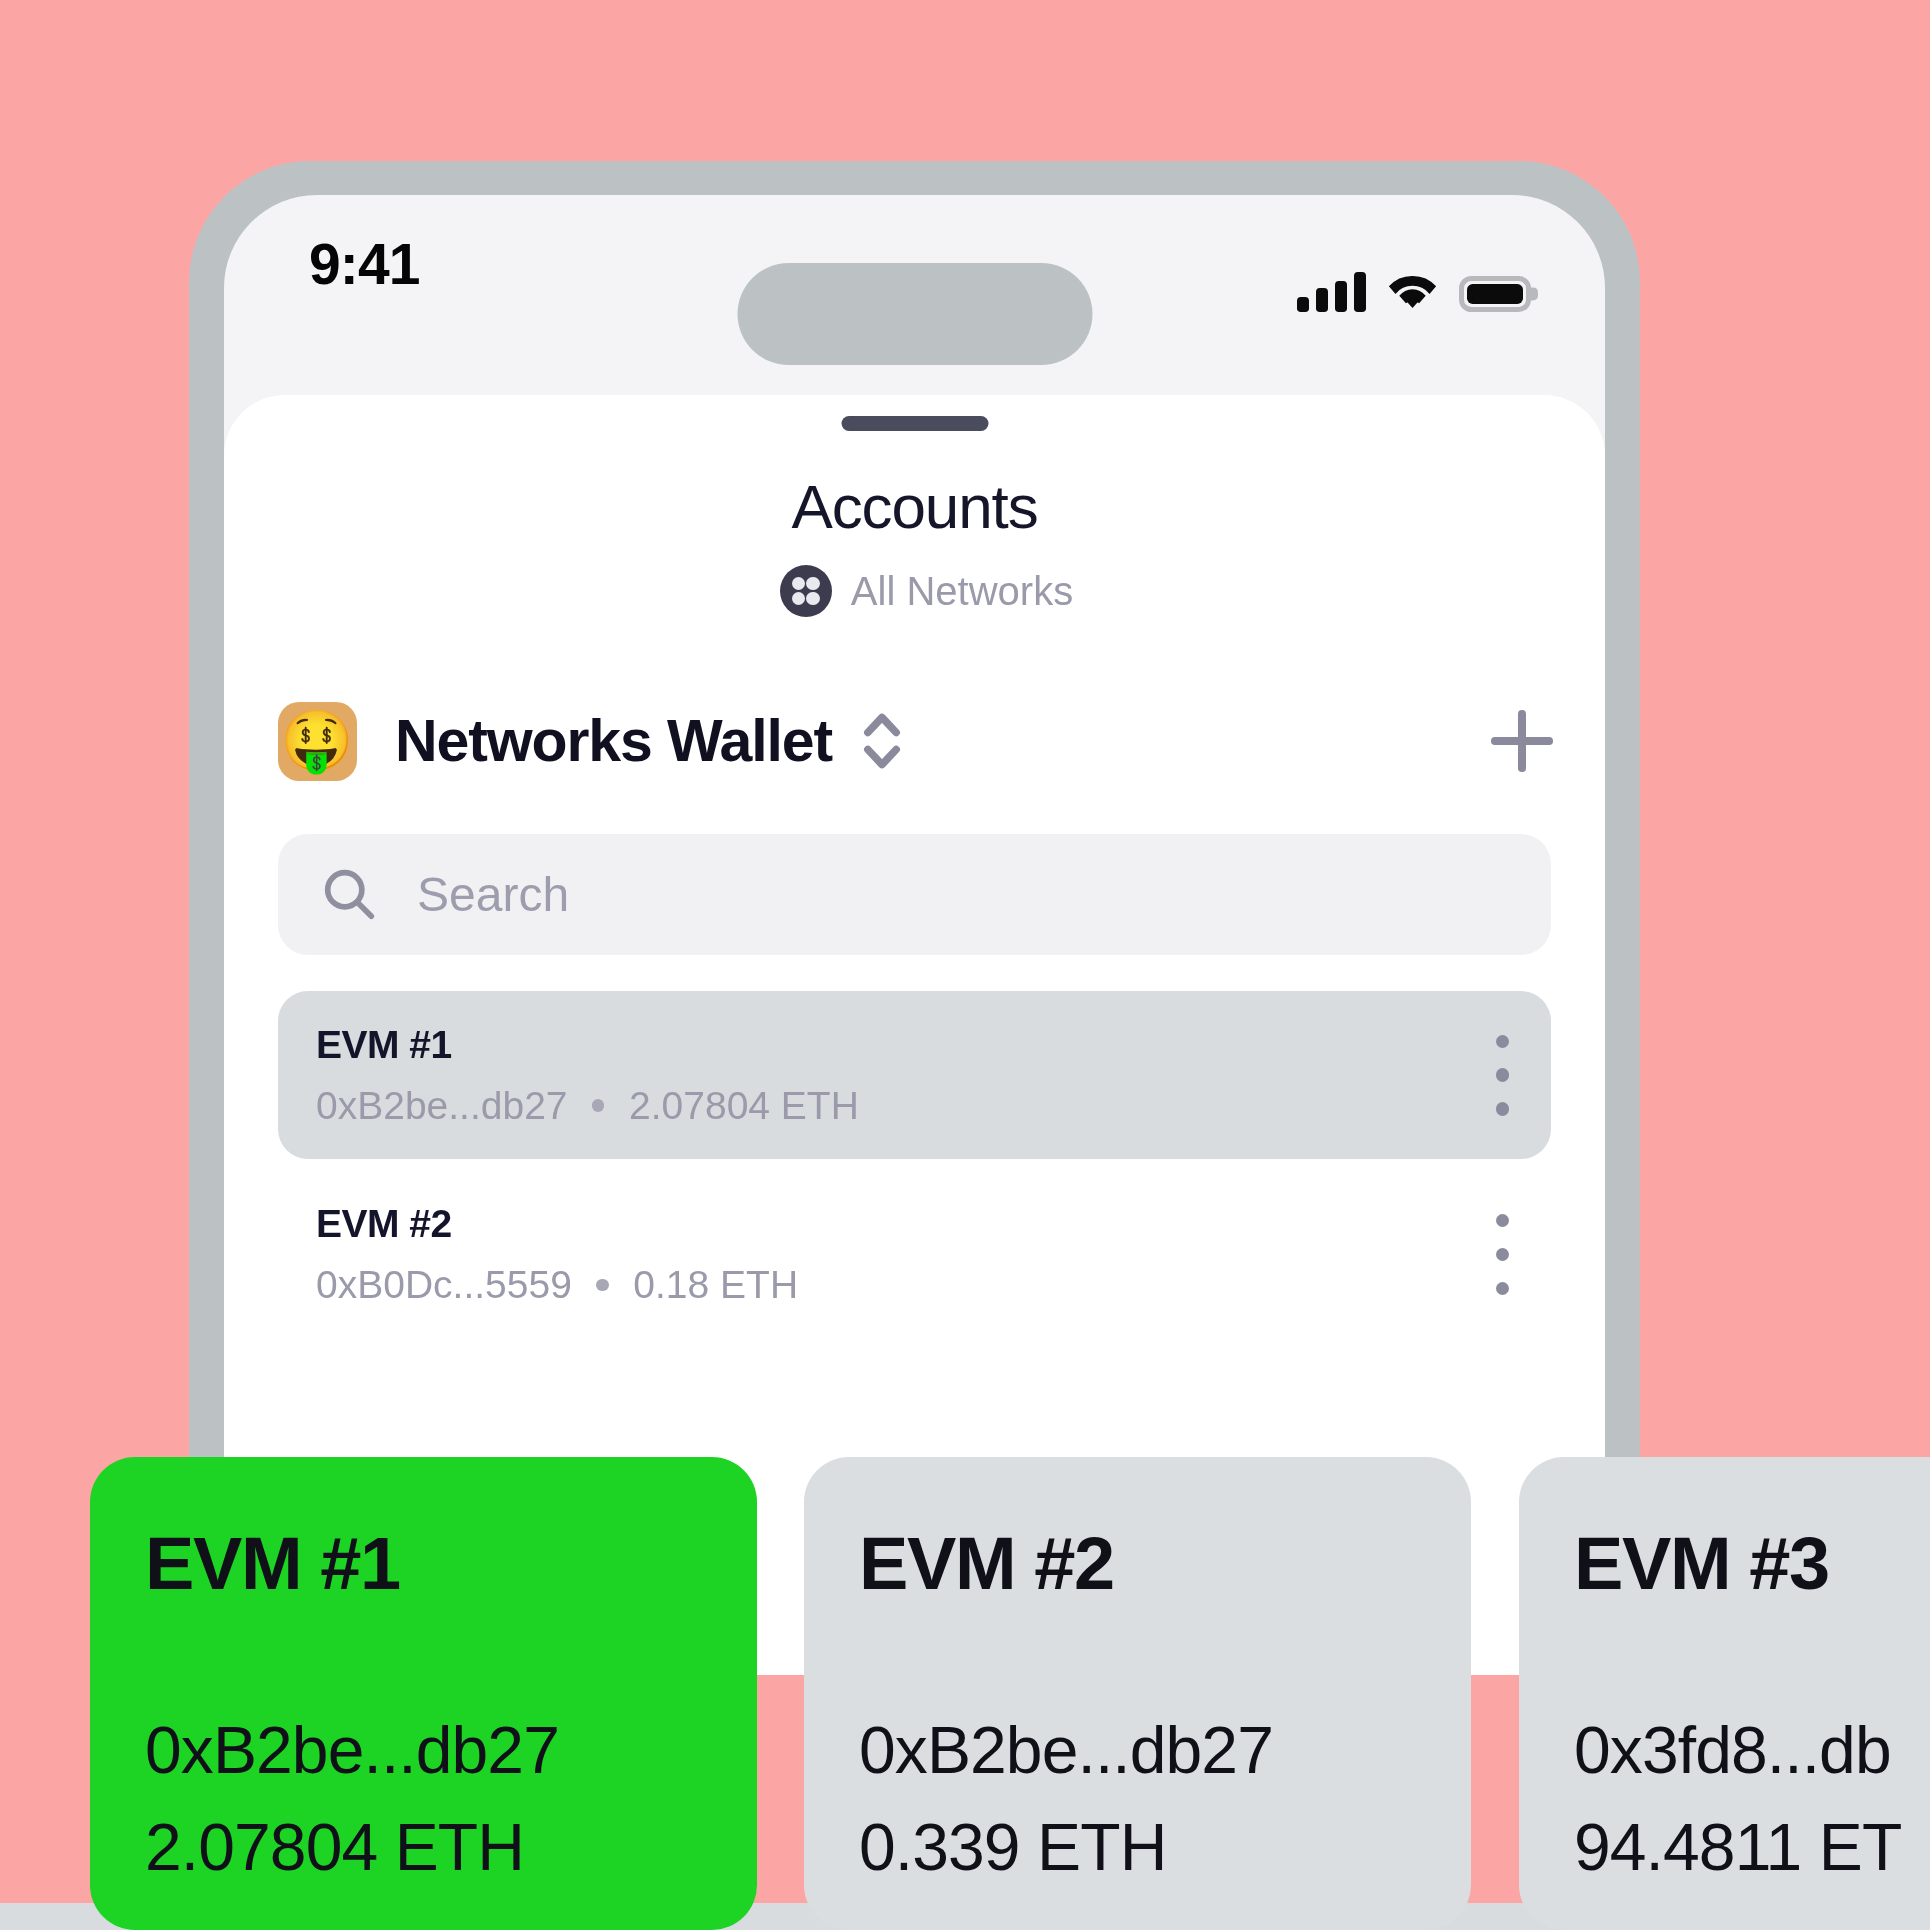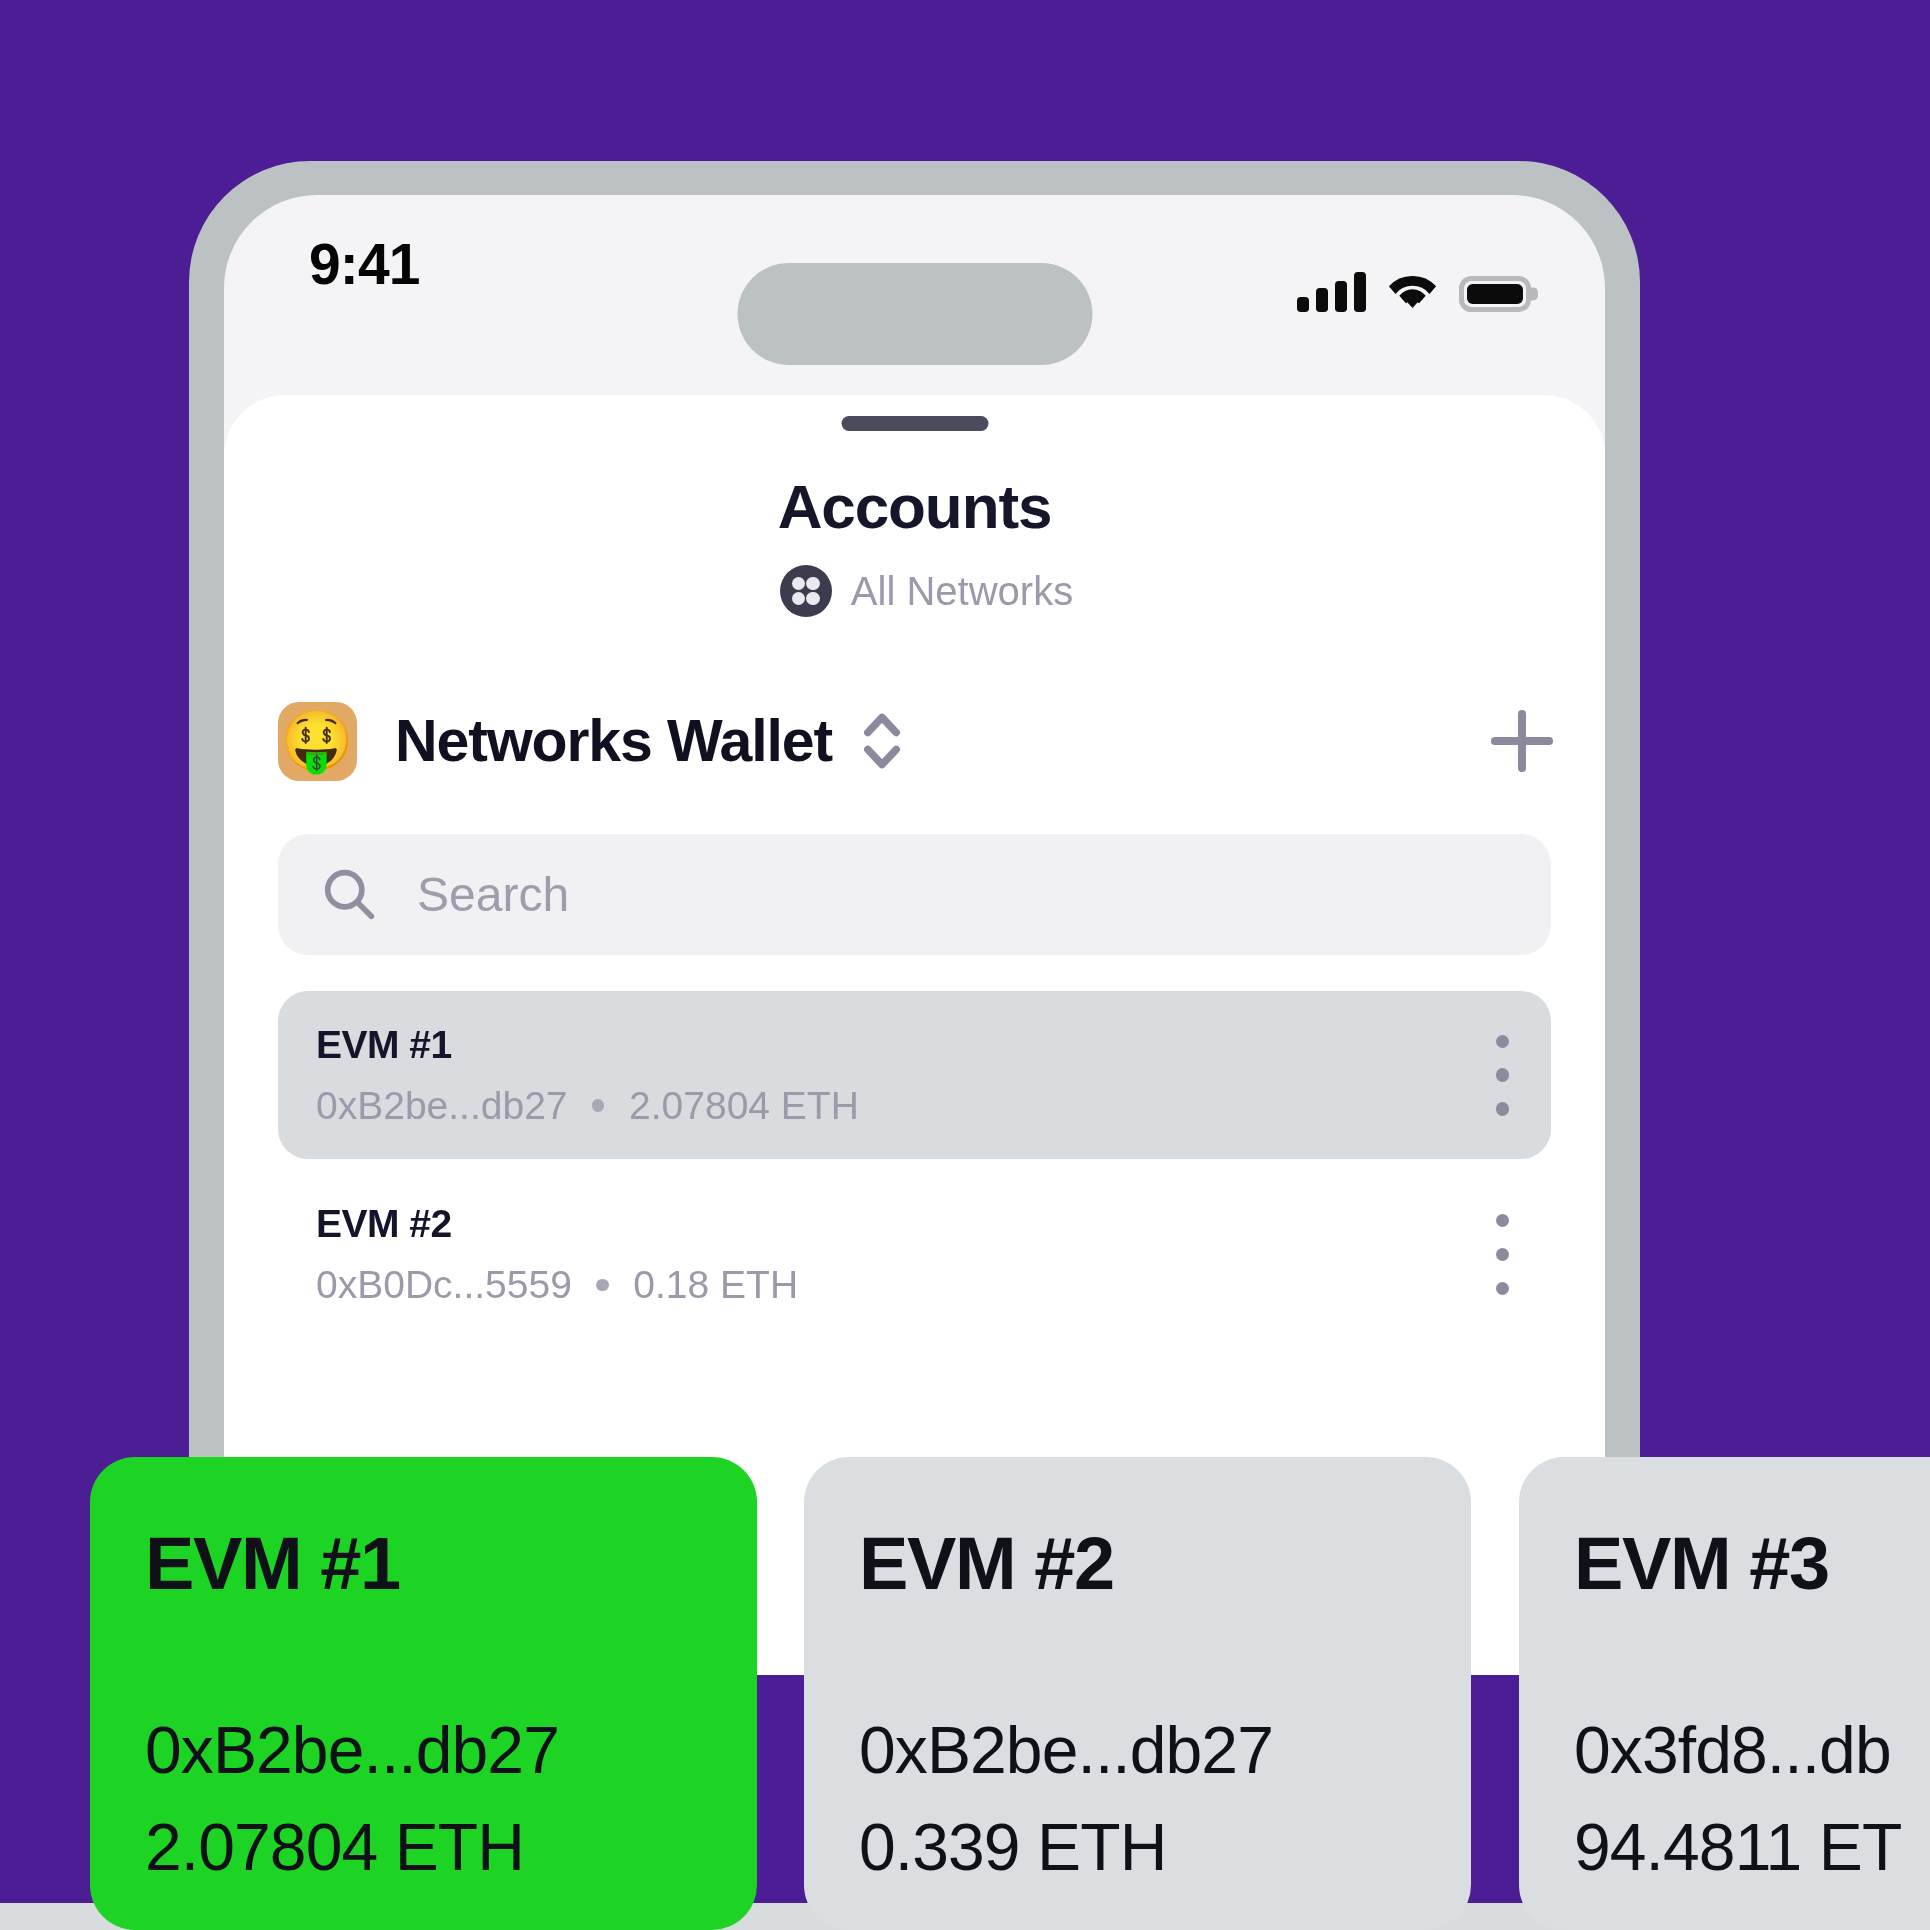"9:41" #root { background: #4c1d95 -> #fca5a5 }
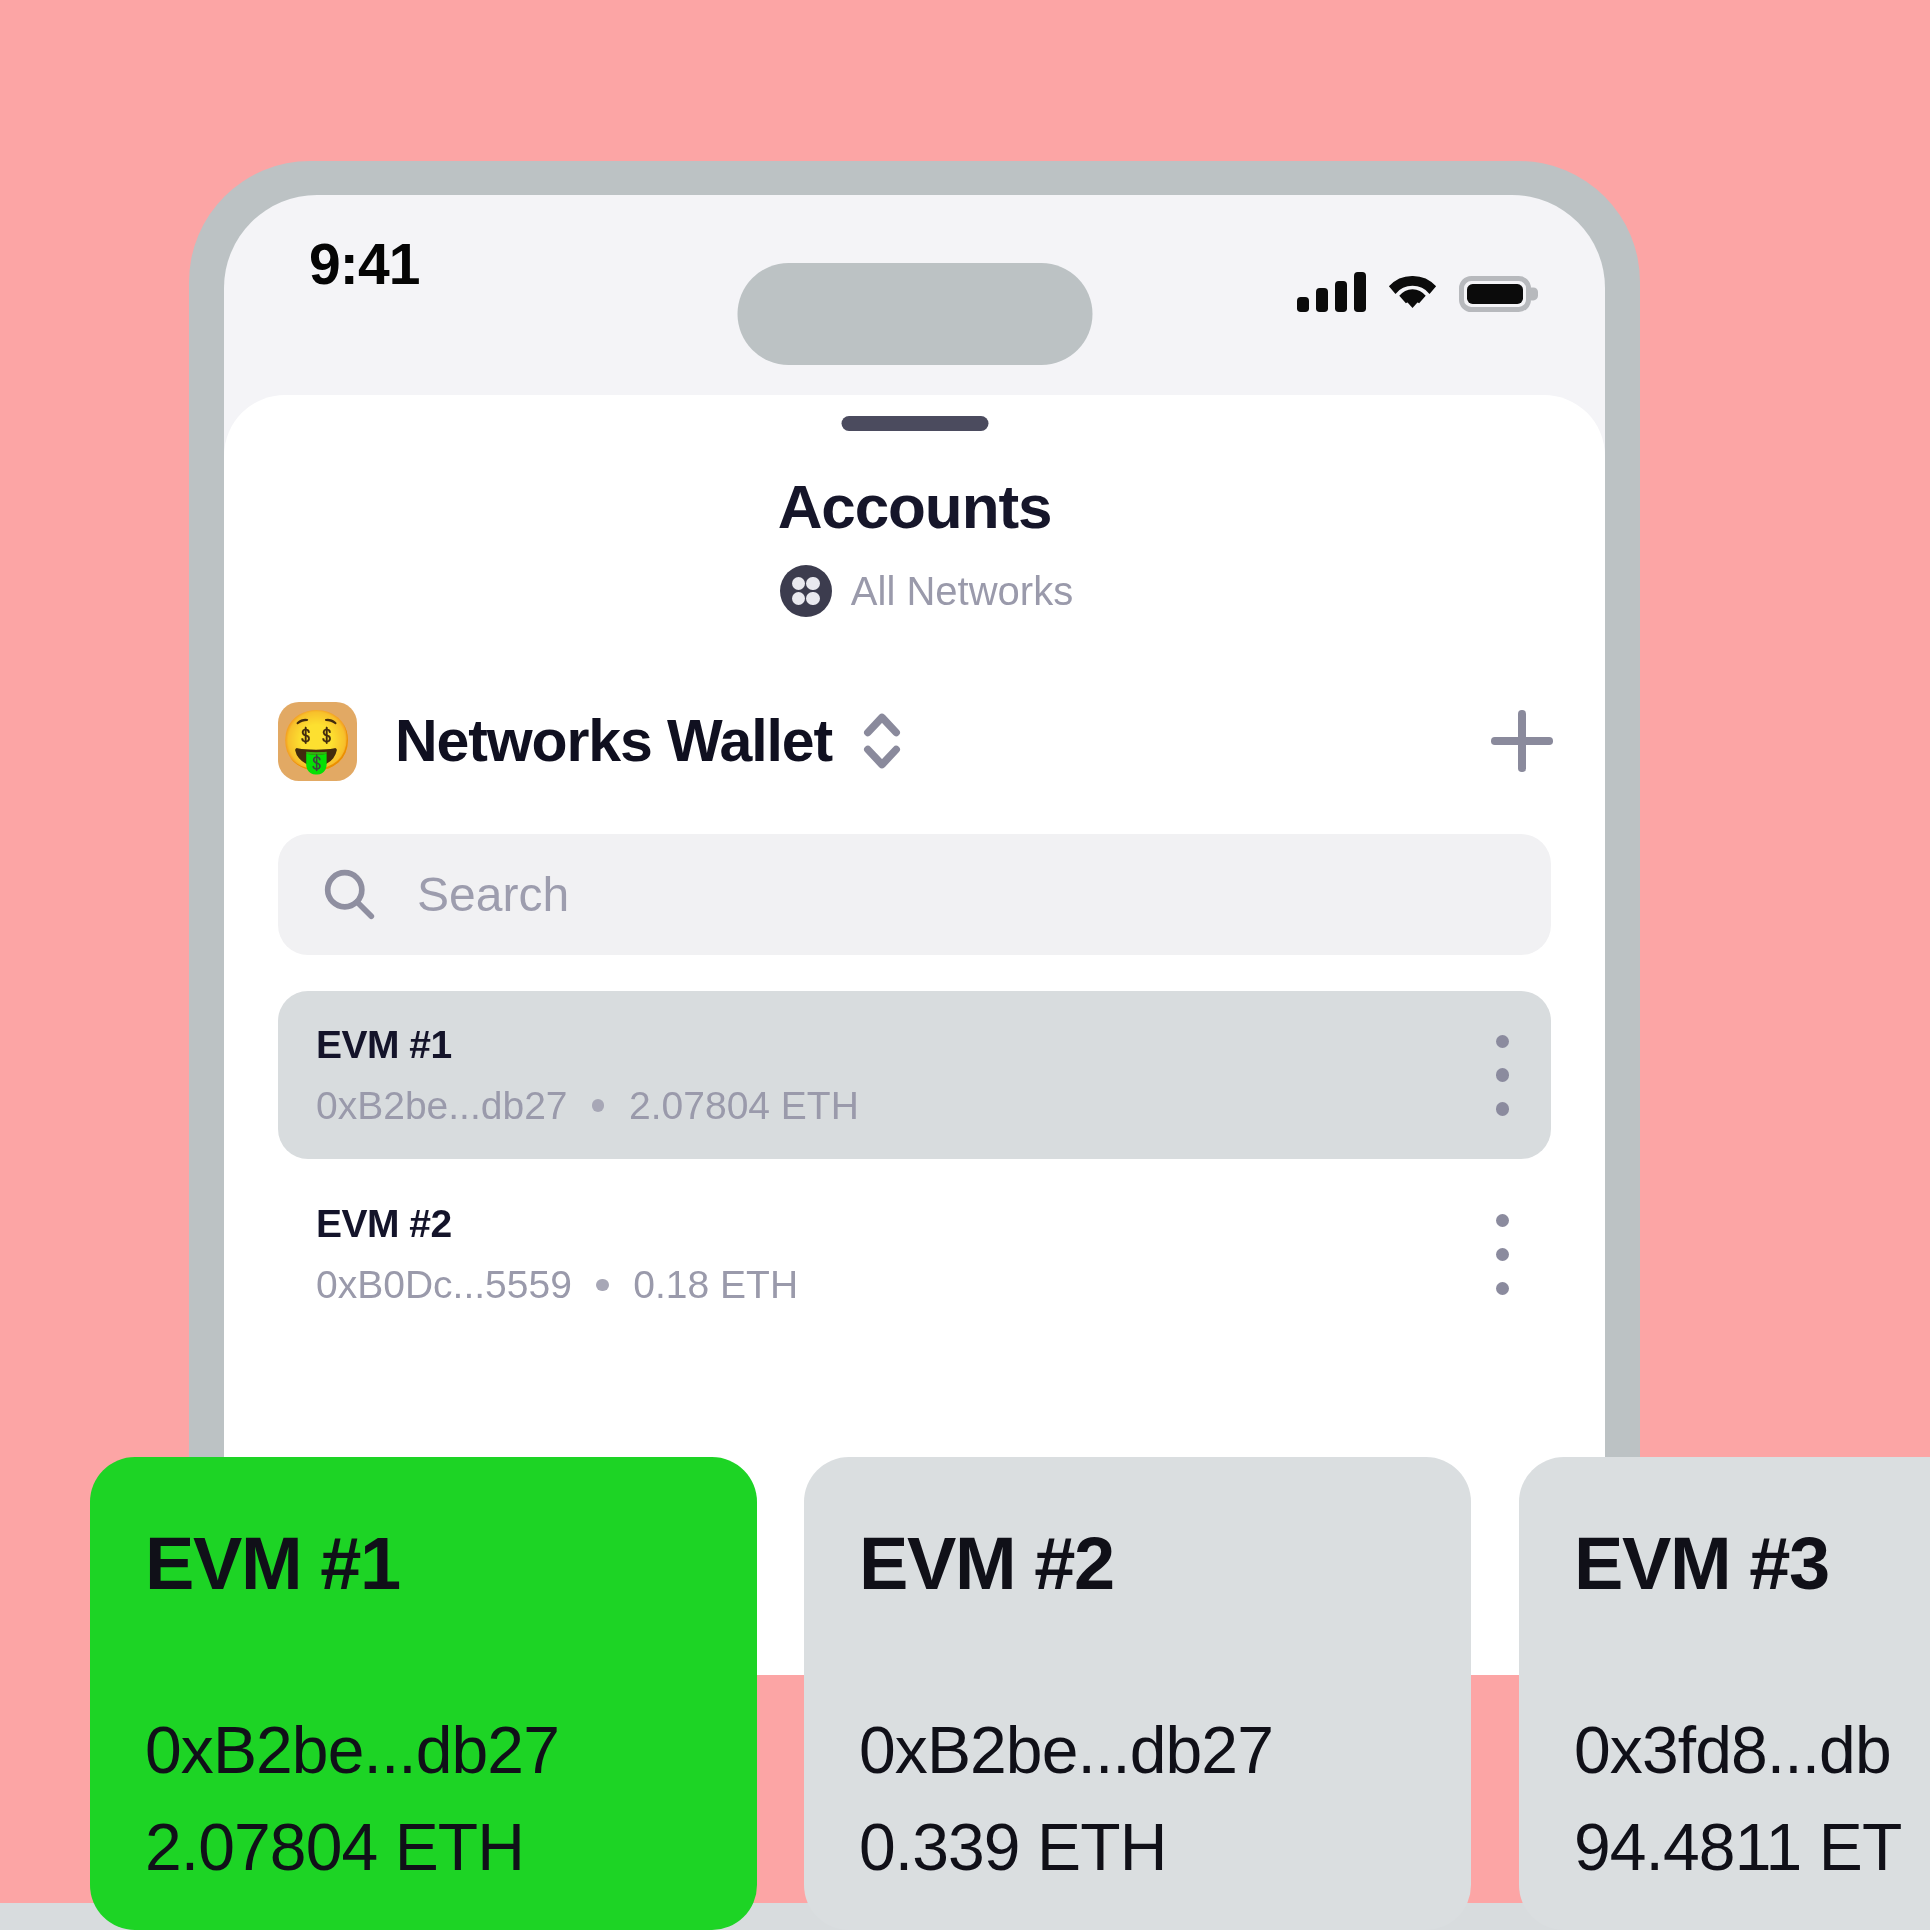"Accounts" .sheet-title { font-weight: bold -> normal }
